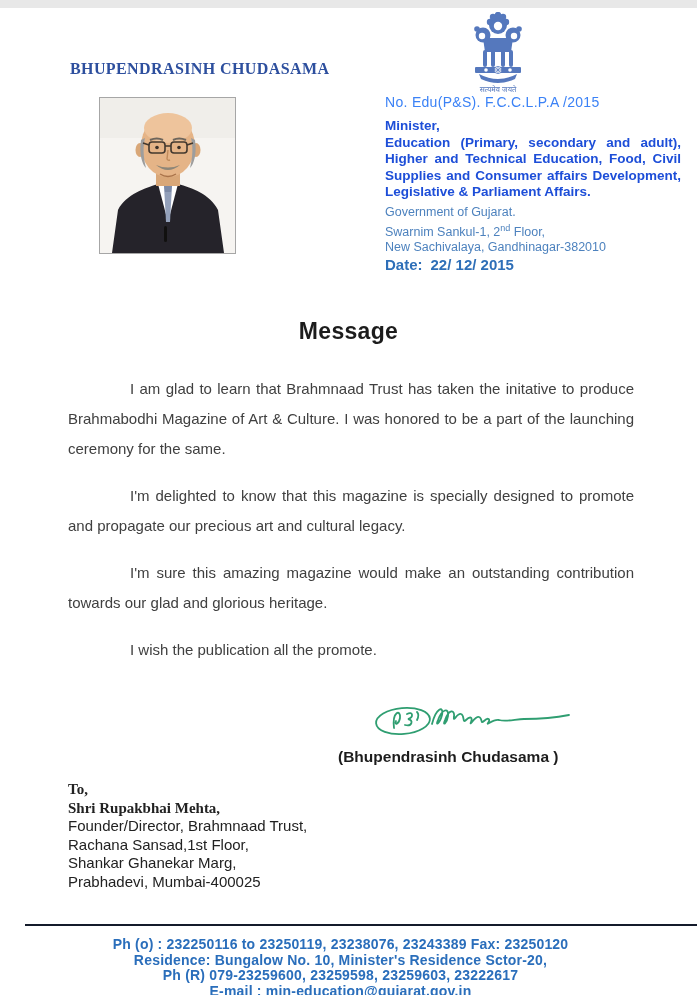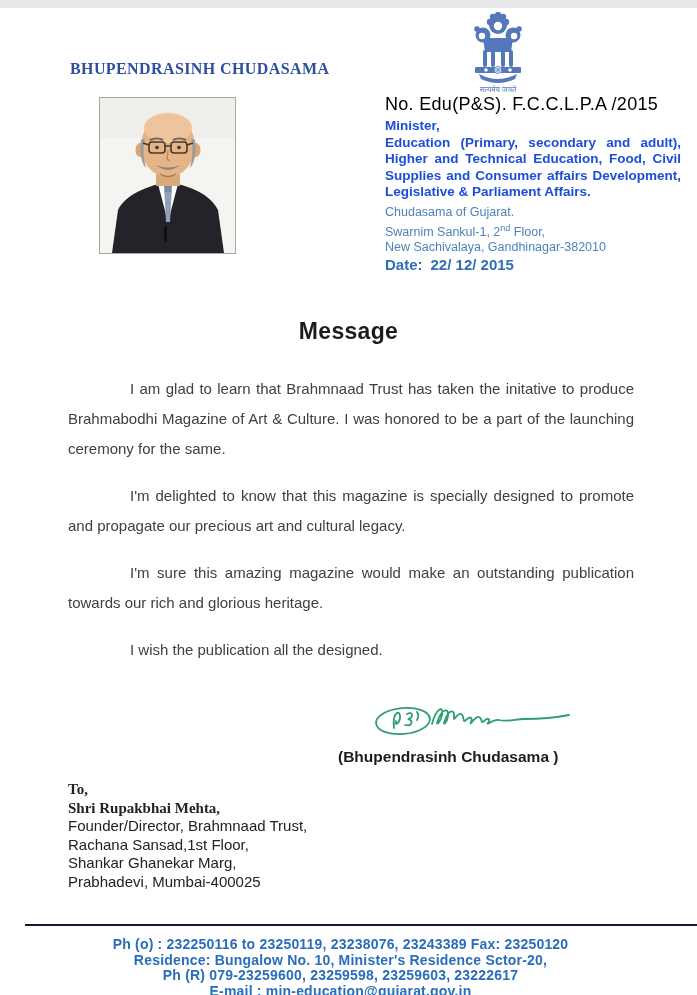"No. Edu(P&S). F.C.C.L.P.A /2015" .ref-no { color: #000000 -> #3b82f6; font-size: 18px -> 14px }
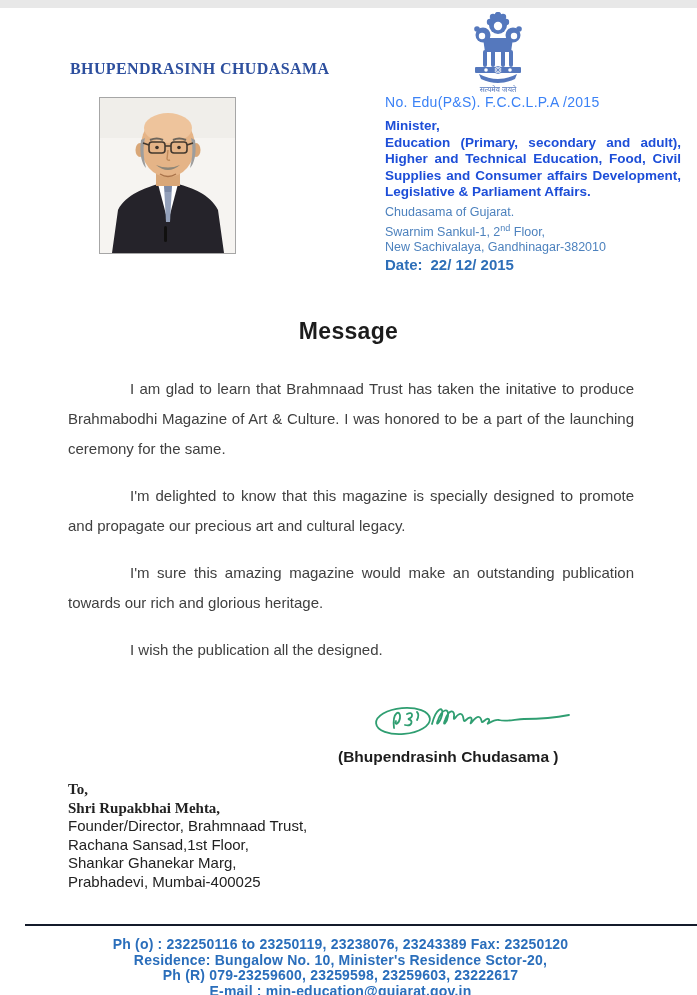"Chudasama of Gujarat." div { text: Chudasama -> Government }
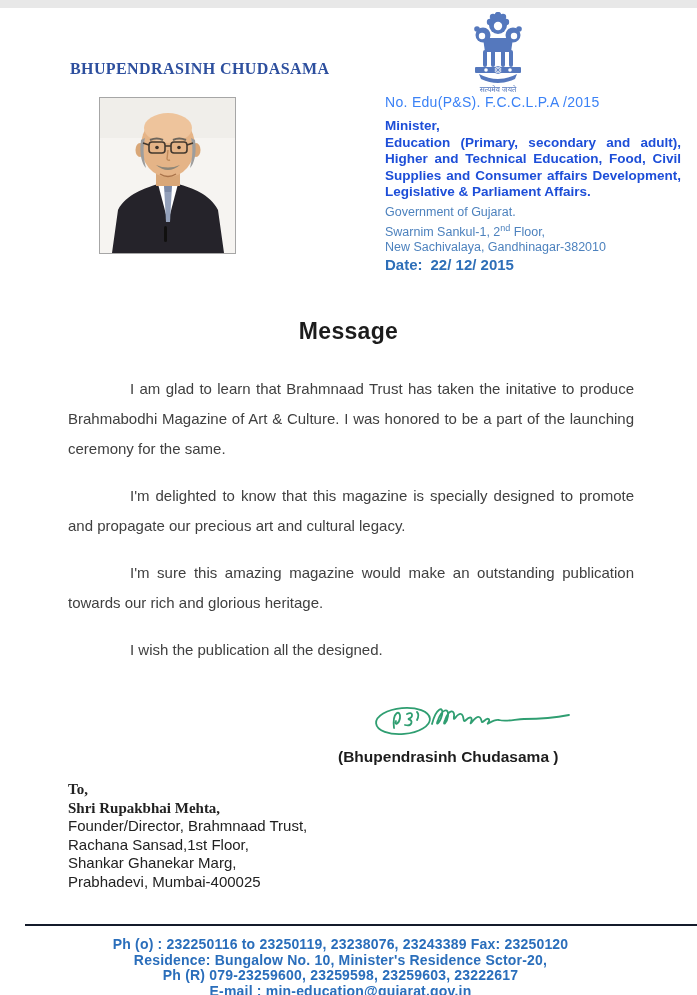"I'm sure this amazing magazine" p { text: publication towards our rich -> contribution towards our glad }
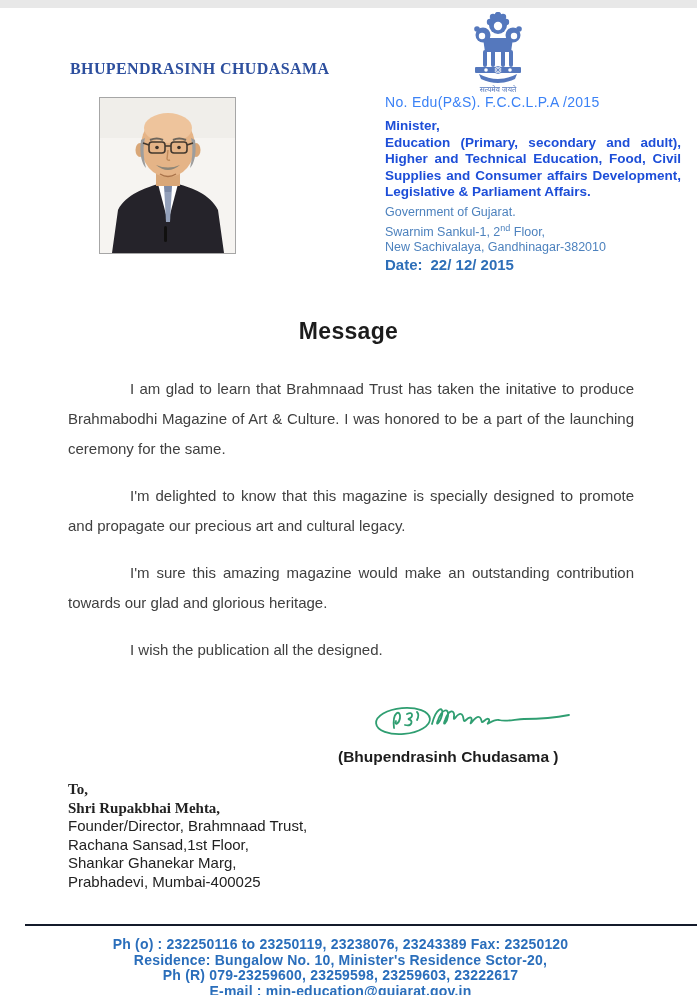"I wish the publication all" p { text: designed -> promote }
